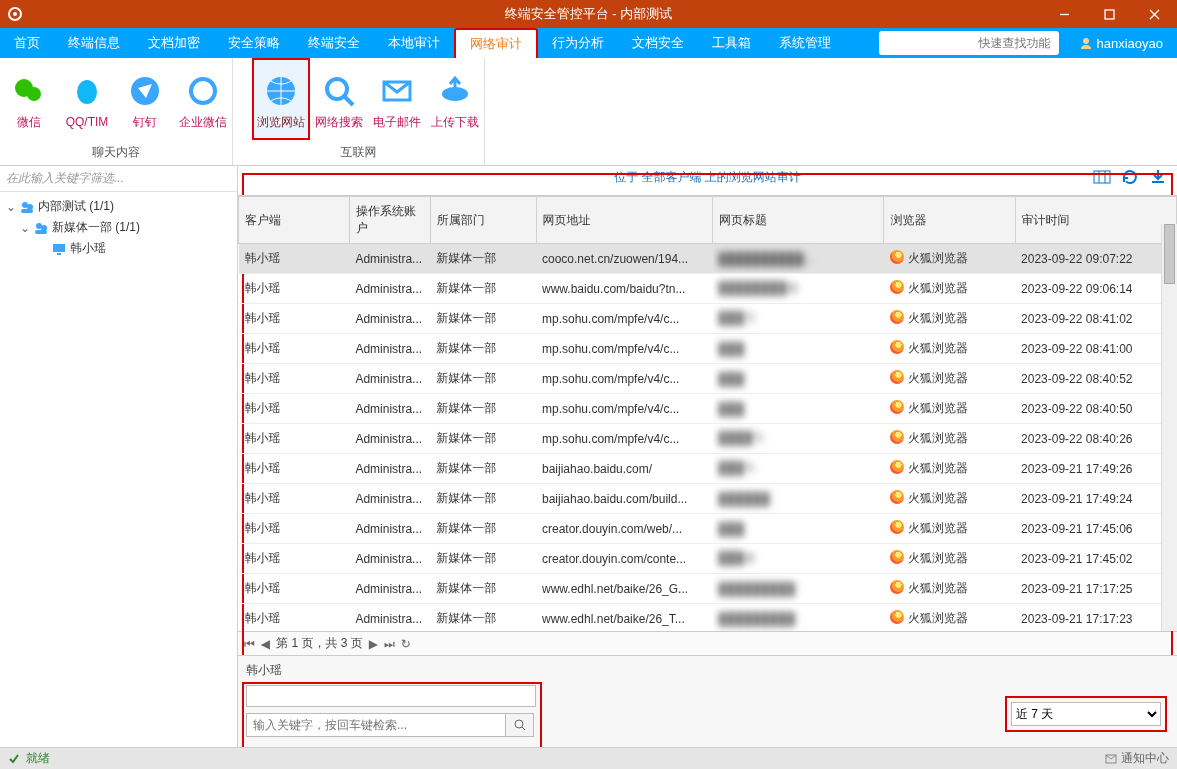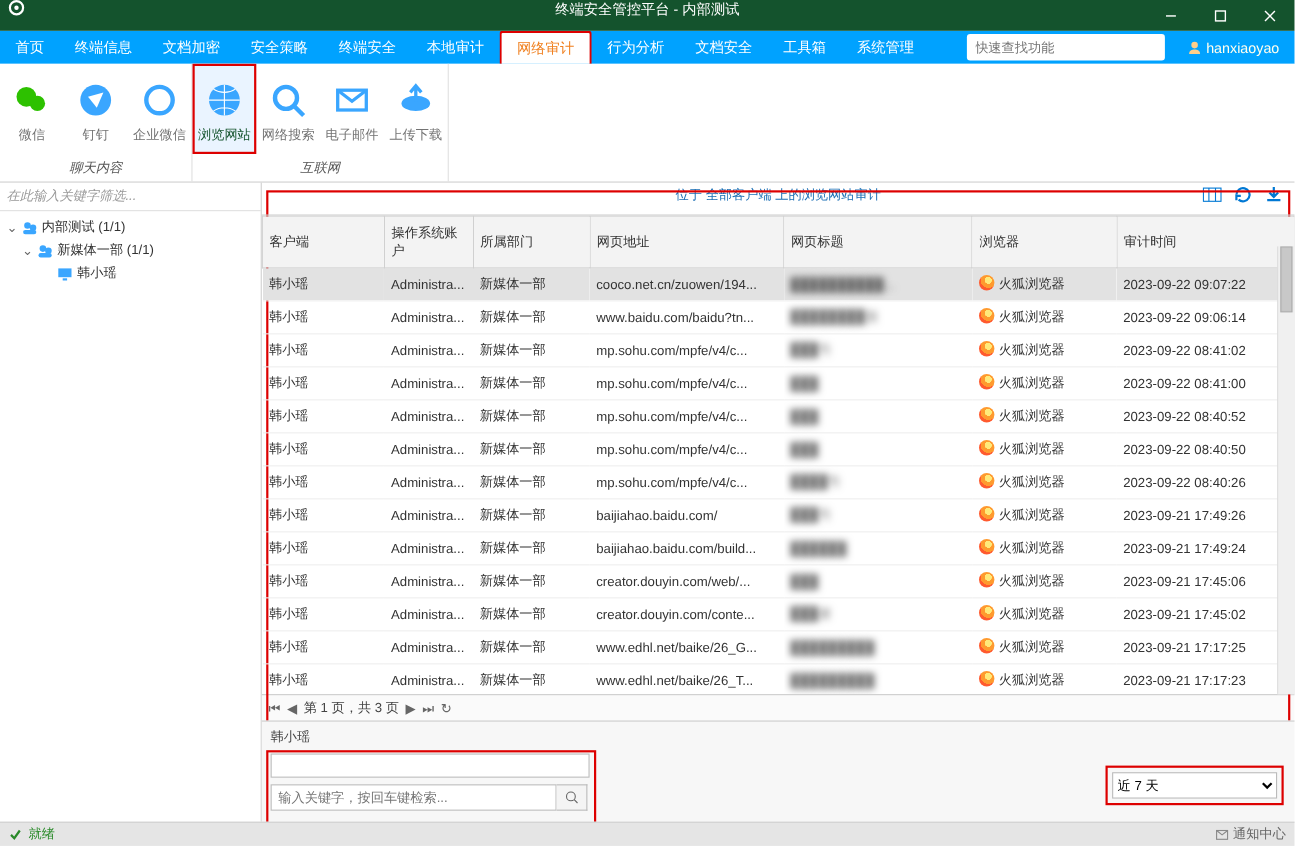"终端安全管控平台 - 内部测试" .titlebar { align-items: flex-start -> center; background: #14532d -> #c2410c }
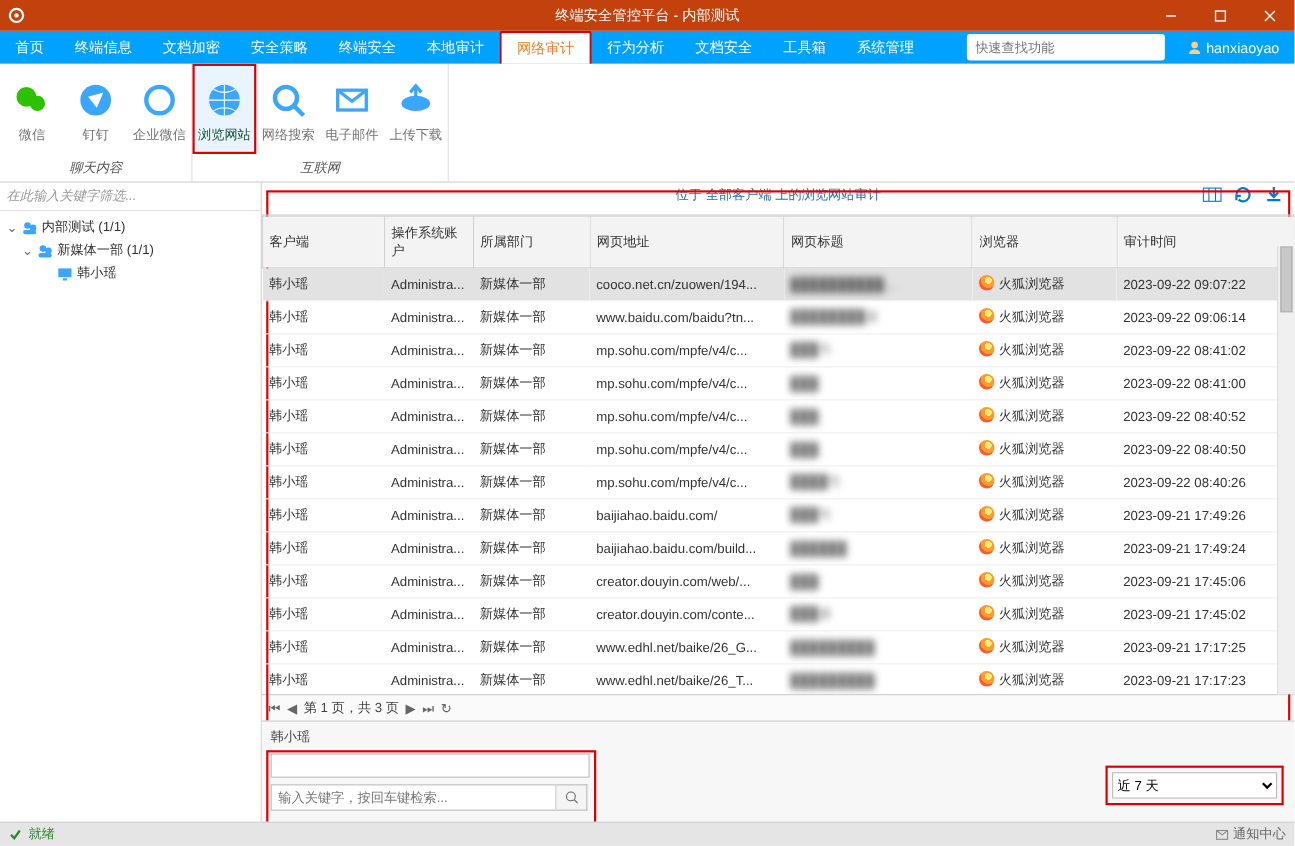"快速查找功能" .menubar .search input { text-align: none -> right }
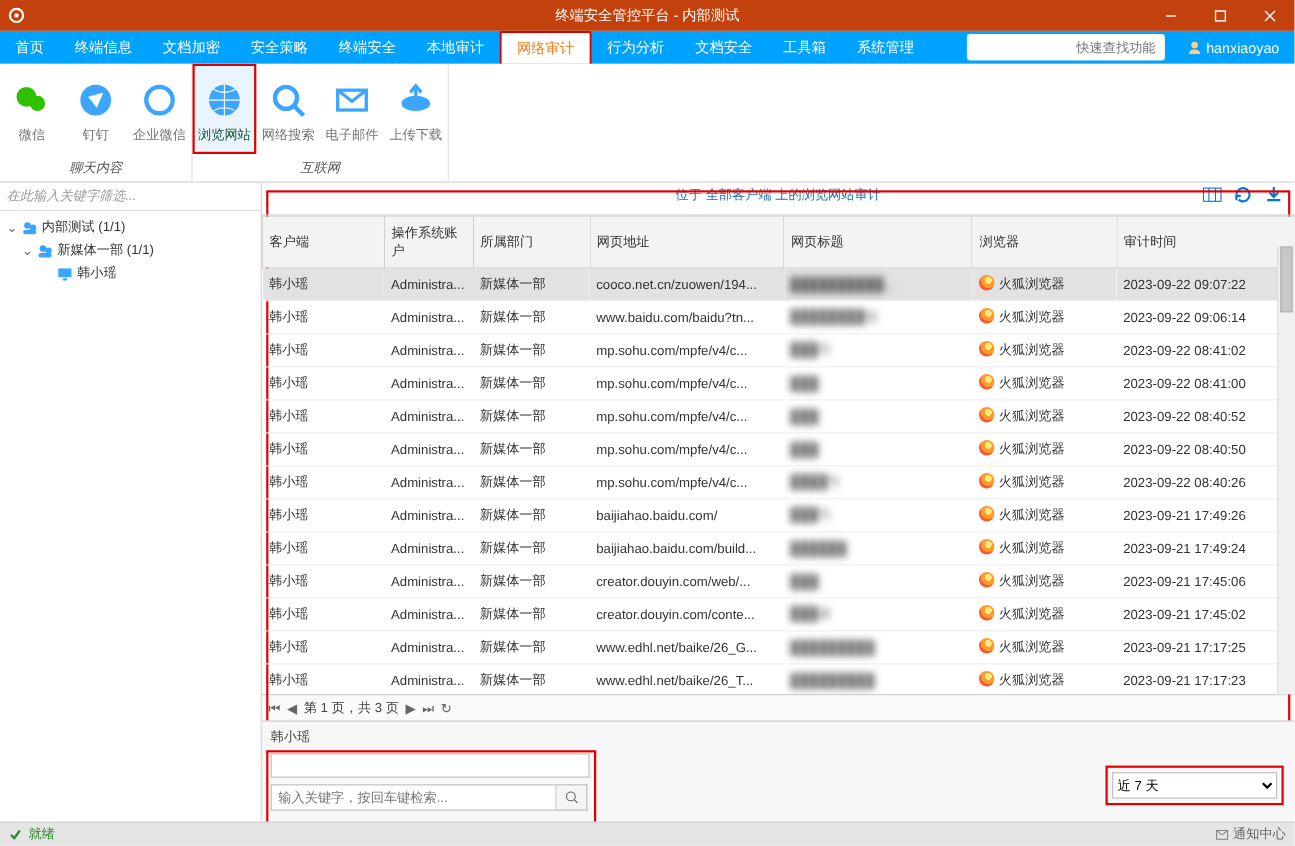"微信" .ribbon .rb { color: #737373 -> #be185d }
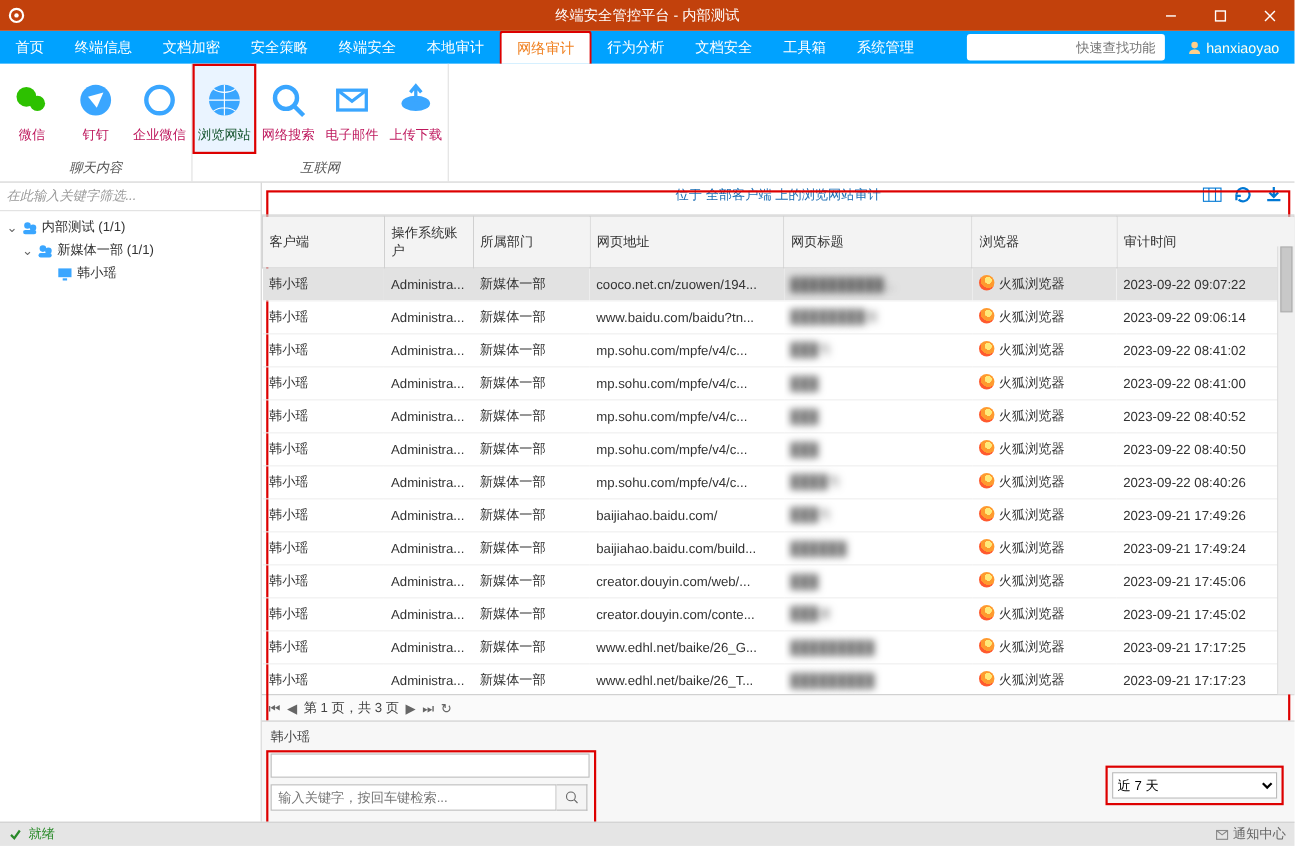"QQ/TIM" div.rb { html: none -> <div> <div> <svg> <ellipse></ellipse> </svg> </div> <span>QQ/TIM</span> </div> }
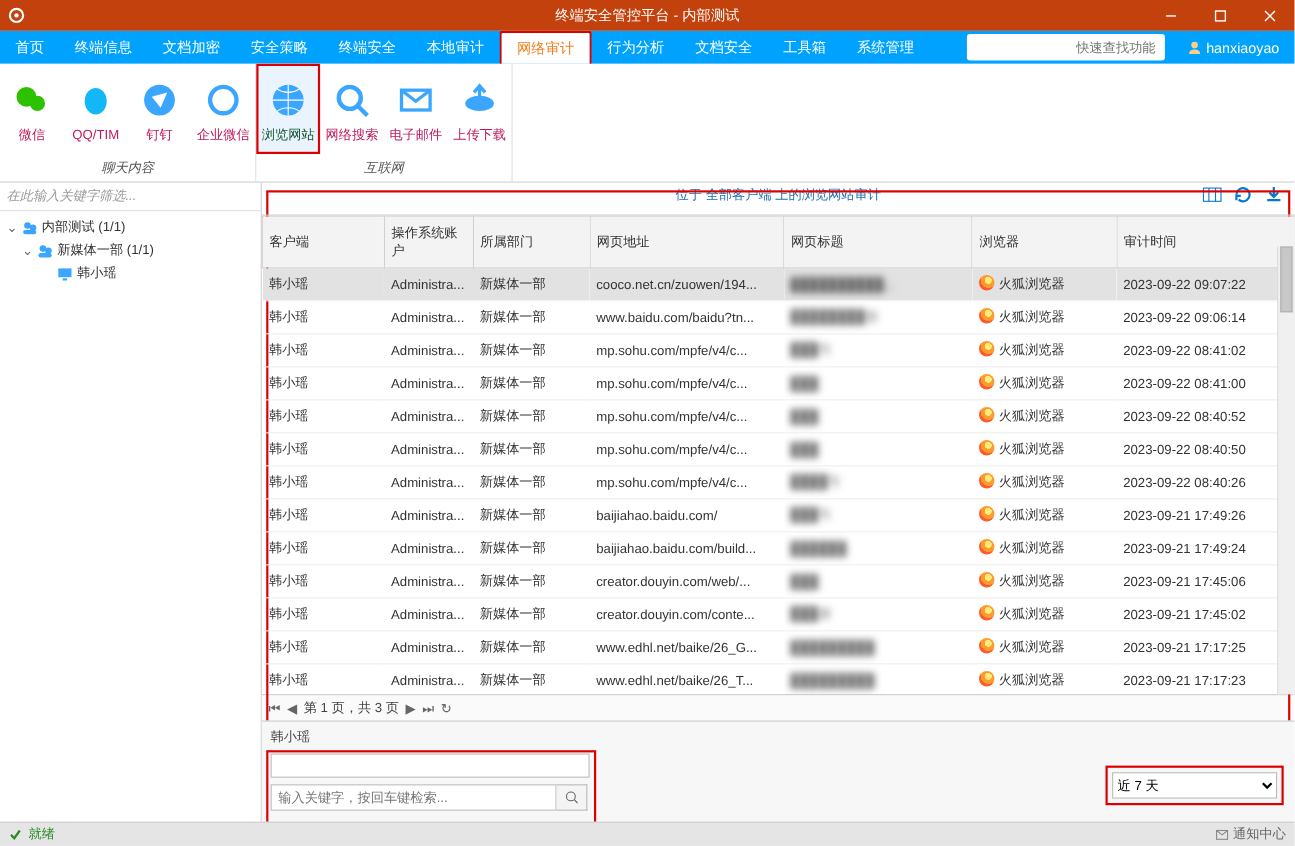"浏览网站" .ribbon .rb.active { color: #14532d -> #7f1d1d; margin-left: none -> 19px }
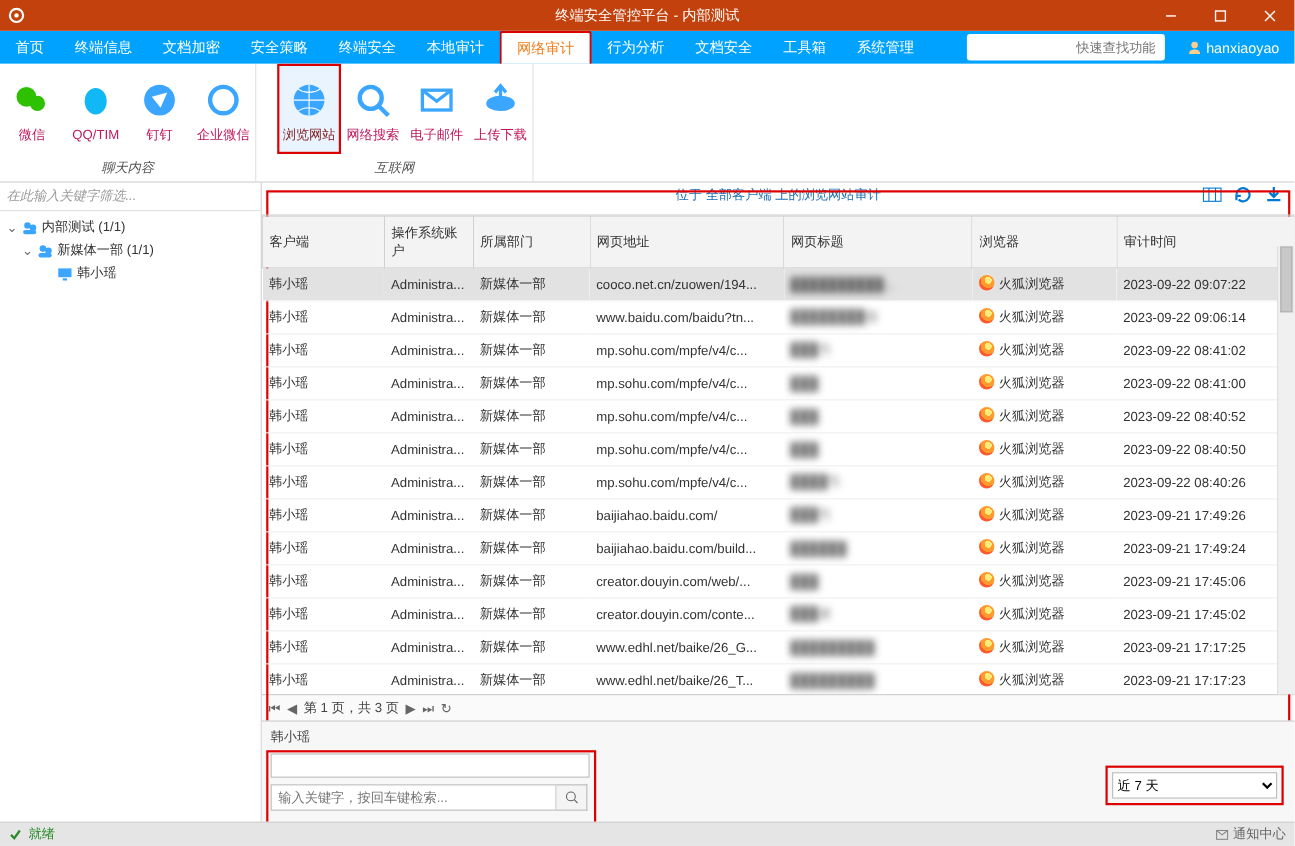"聊天内容" .ribbon .group .glabel { font-style: italic -> none }
